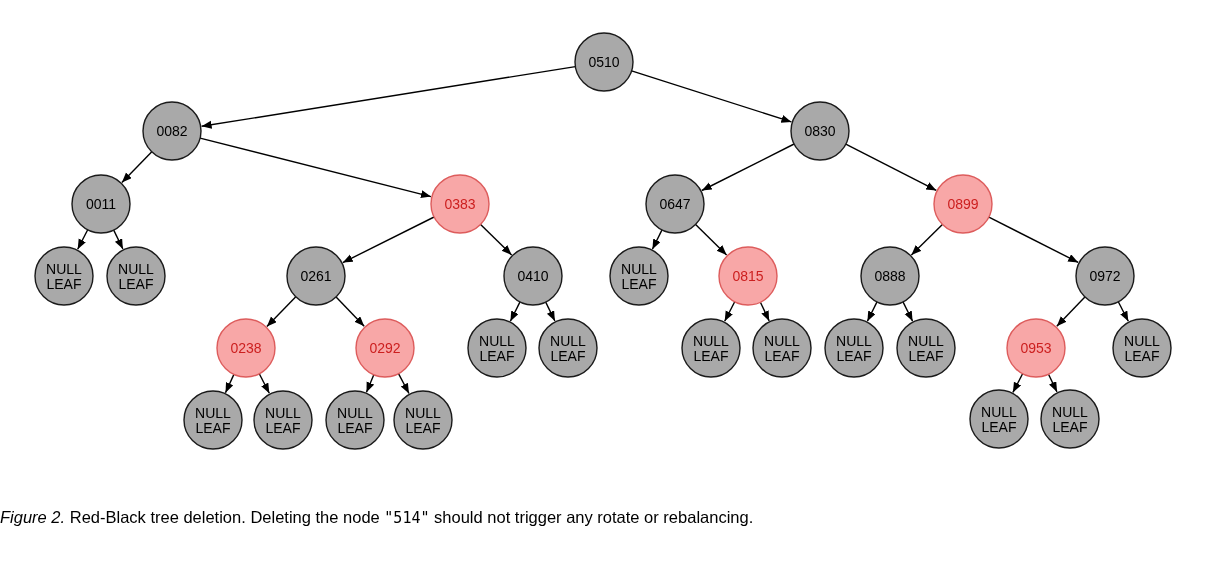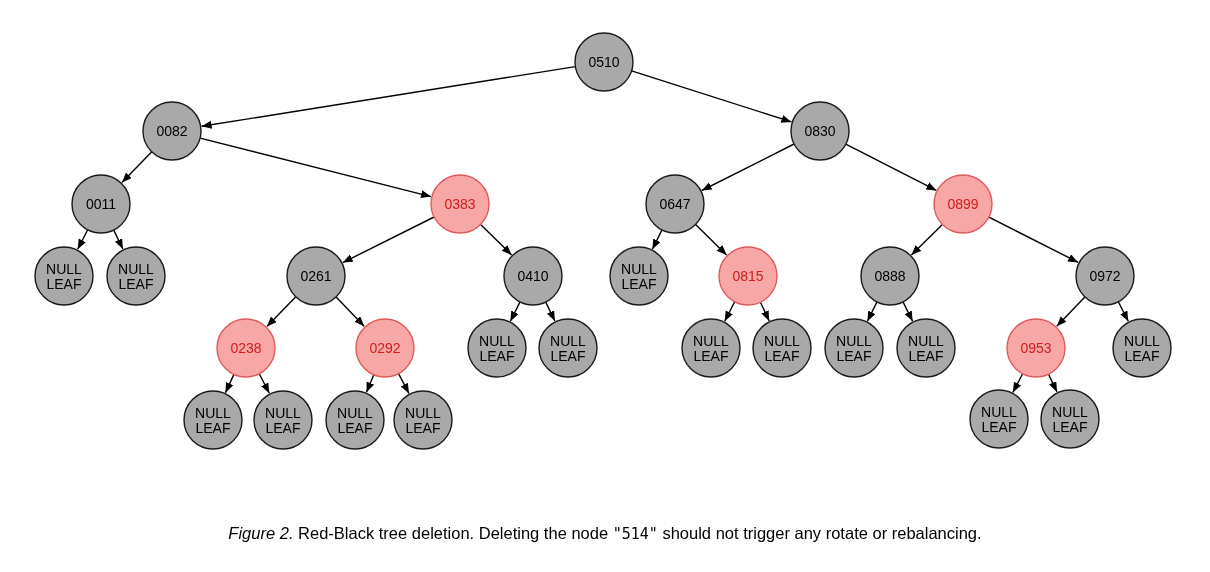"Figure 2. Red-Black tree deletion." .caption { margin-top: 50px -> 34px; text-align: center -> left }
